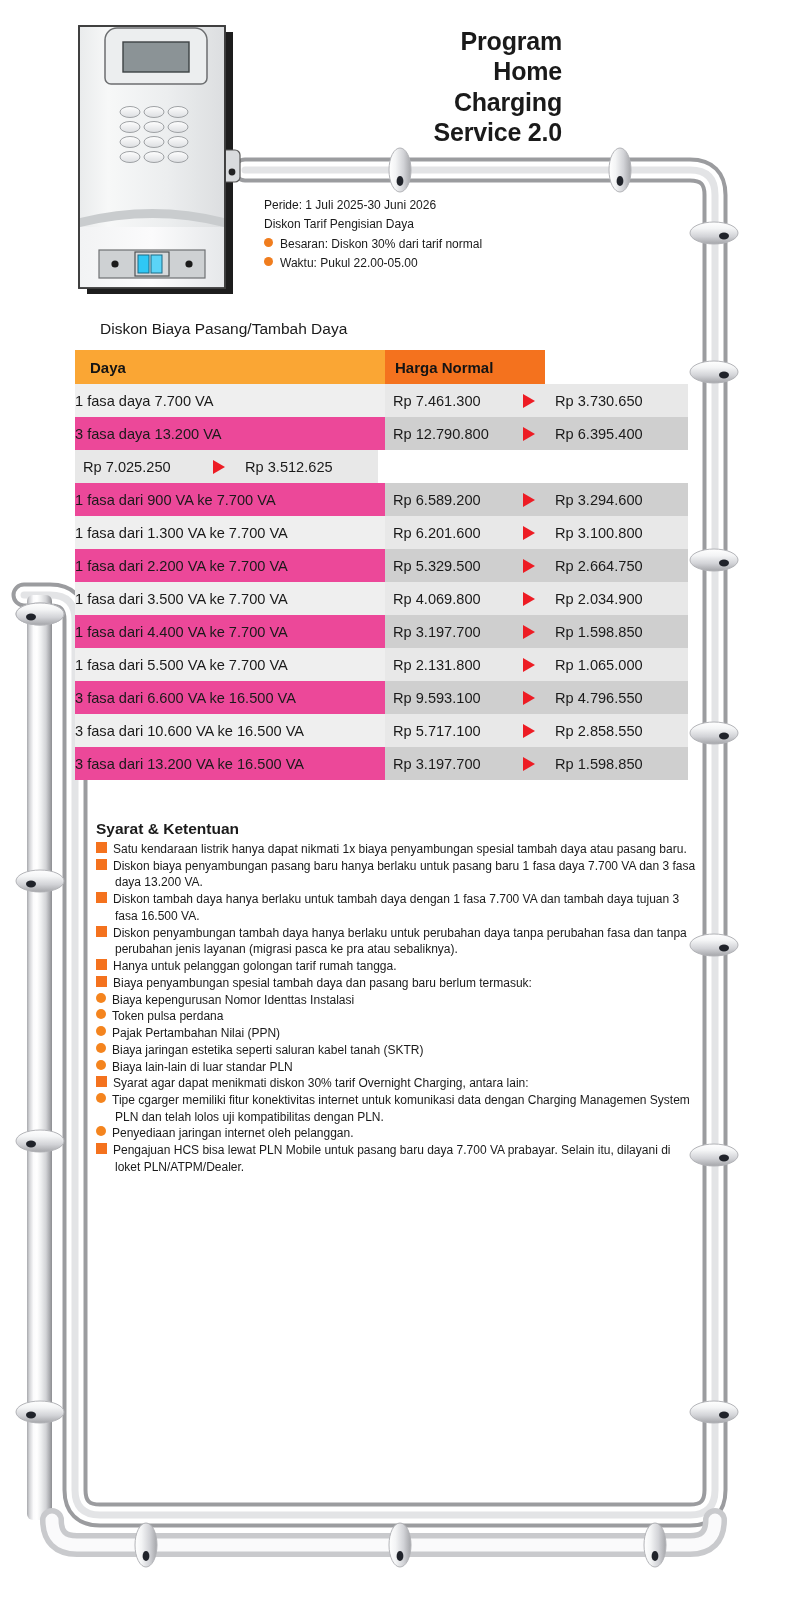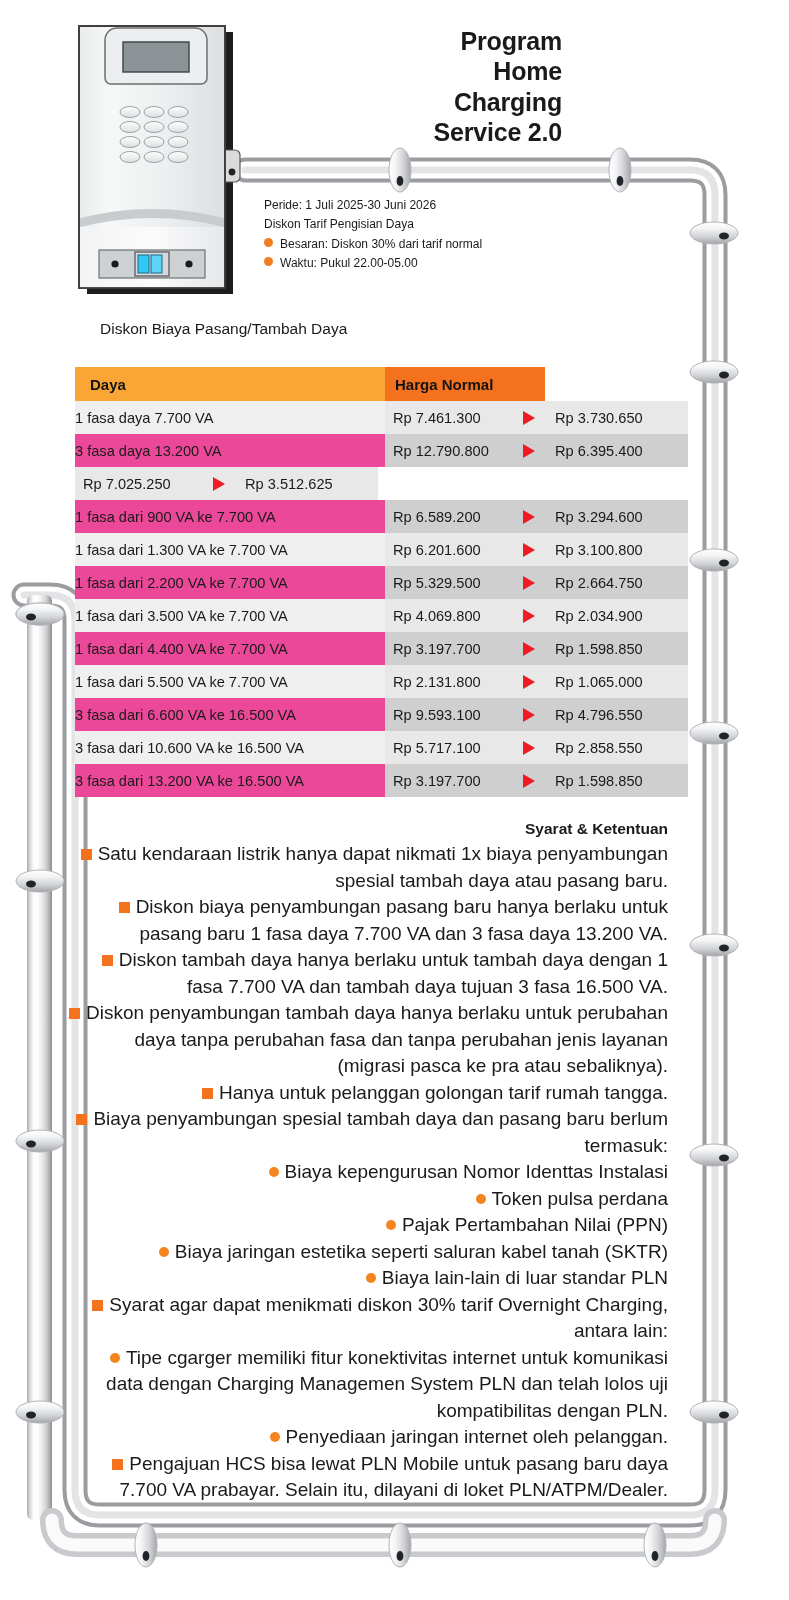"Daya" #table { top: 367px -> 350px }
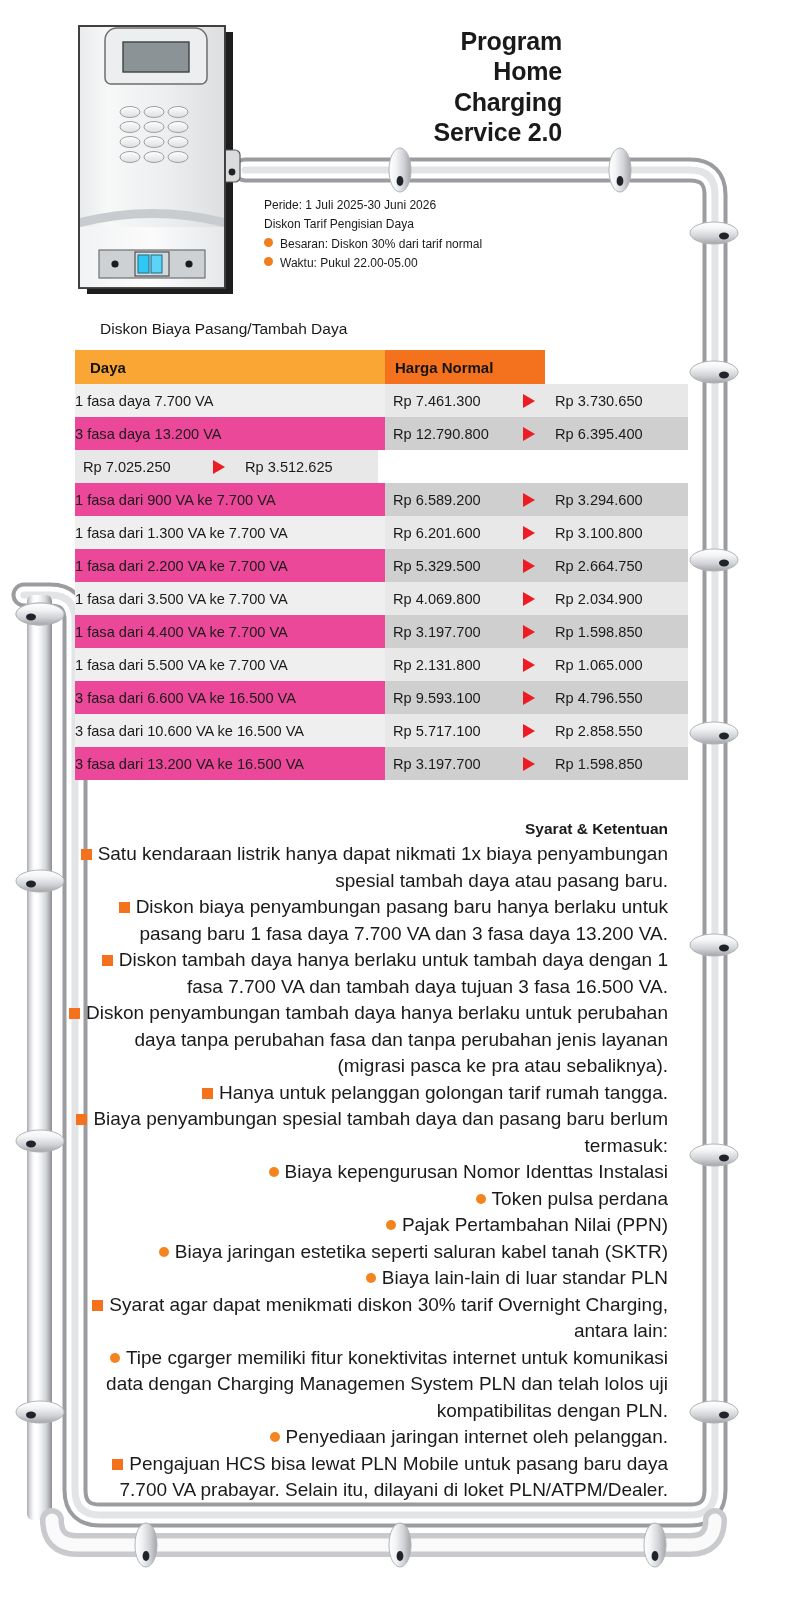"Syarat & Ketentuan" #terms { left: 68px -> 96px; text-align: right -> none }
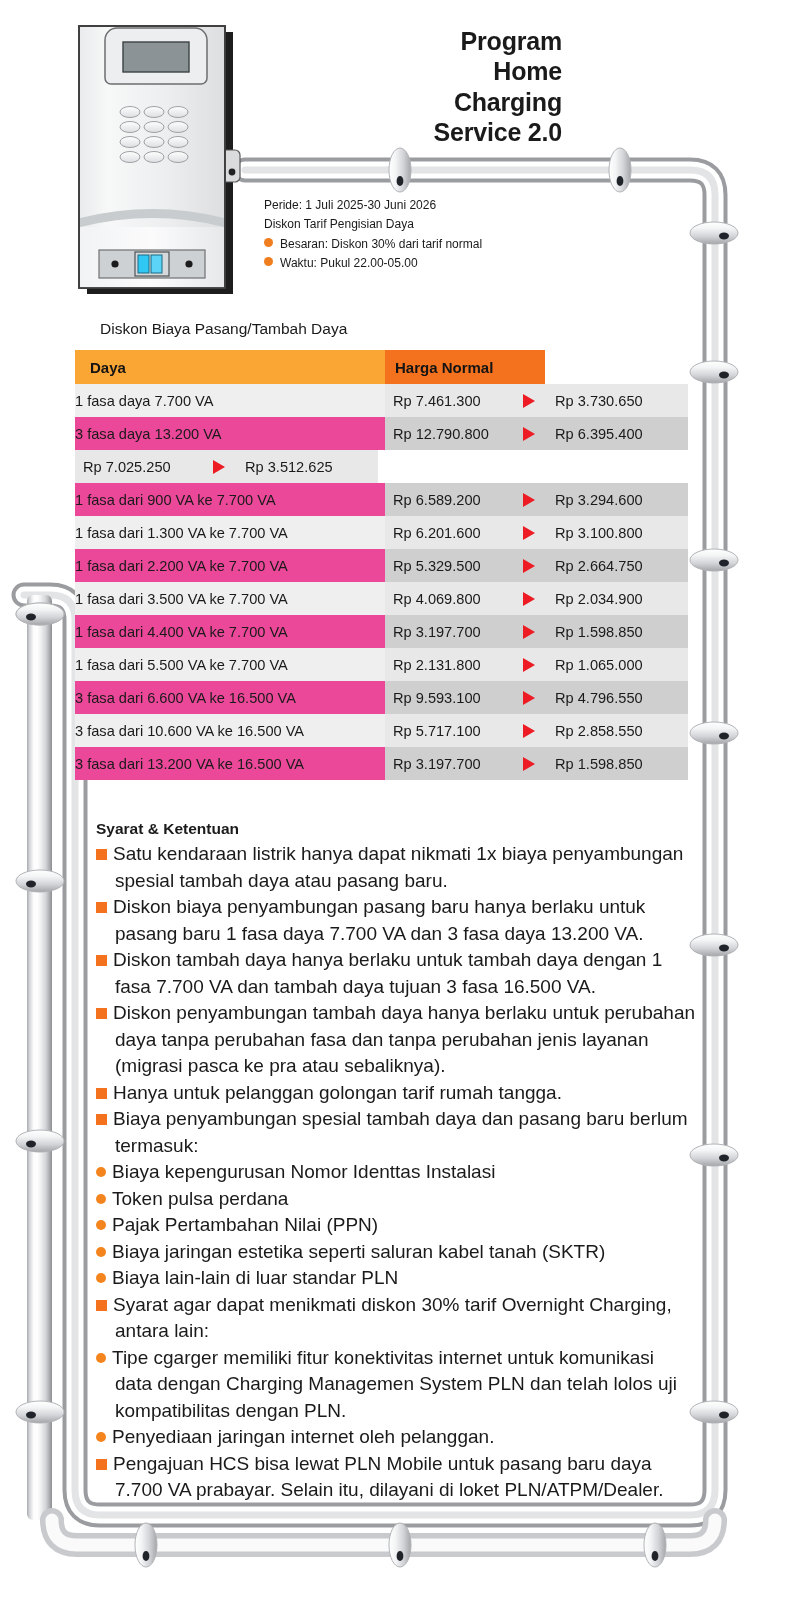"Satu kendaraan listrik hanya dapat" .t-item { font-size: 19px -> 12px }
